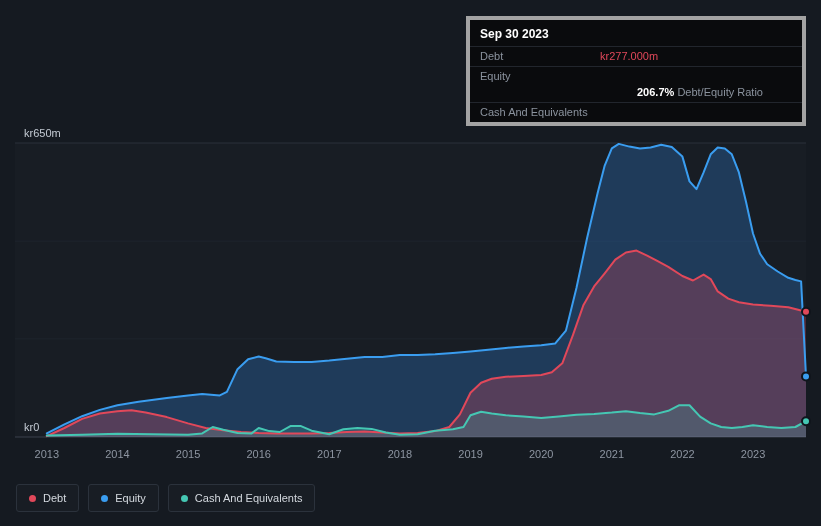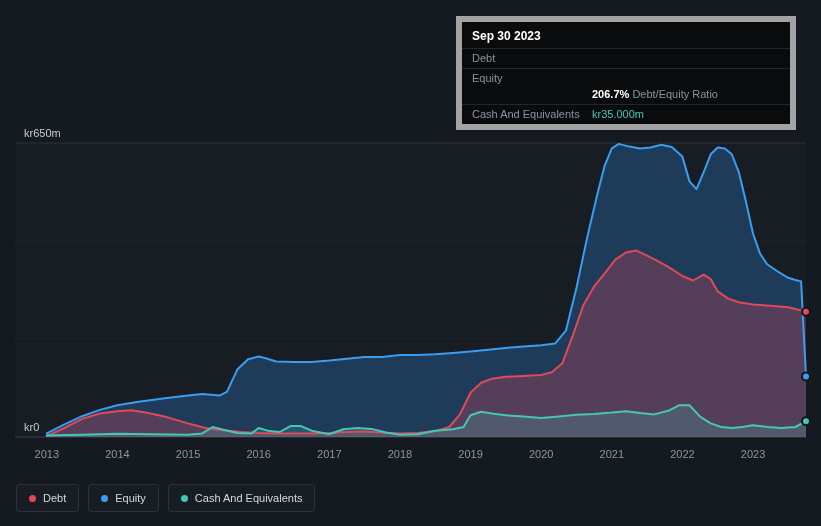"Sep 30 2023" .tooltip { border: 6px solid #a3a3a3 -> 4px solid #a3a3a3; left: 456px -> 466px }
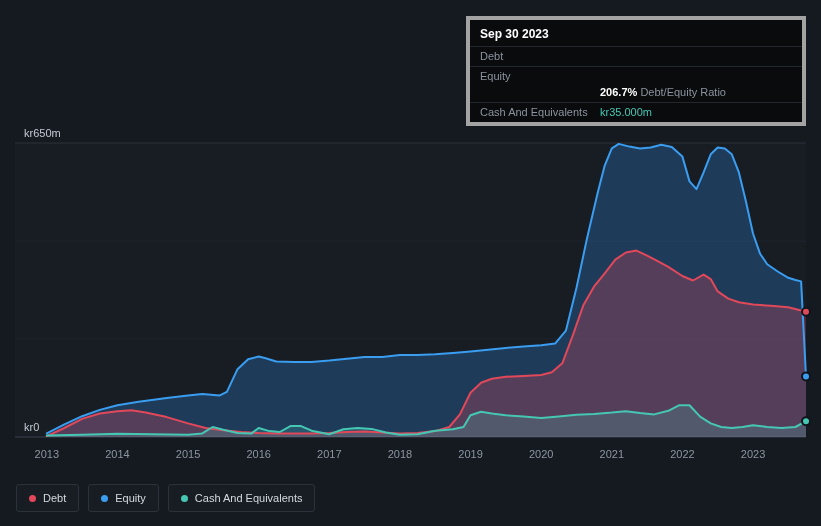"kr277.000m" span.tt-value { html: none -> <span>kr277.000m</span> }
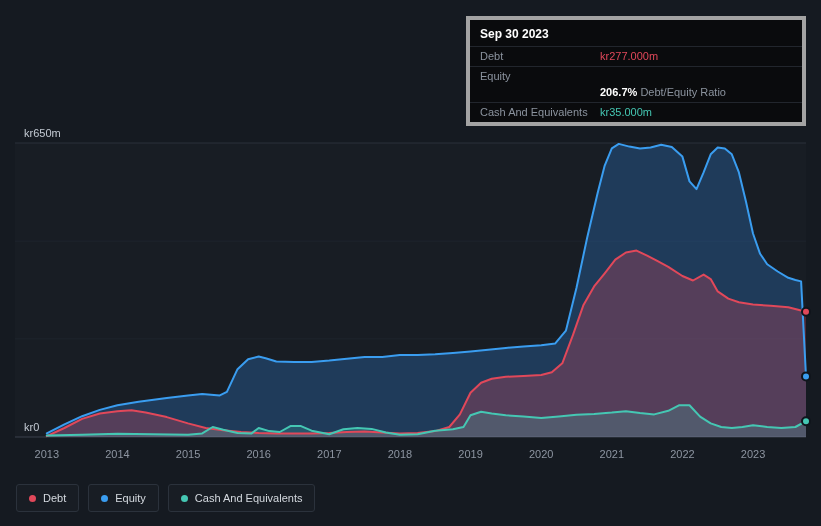"206.7% Debt/Equity Ratio" .tt-ratio { margin-left: none -> 37px }
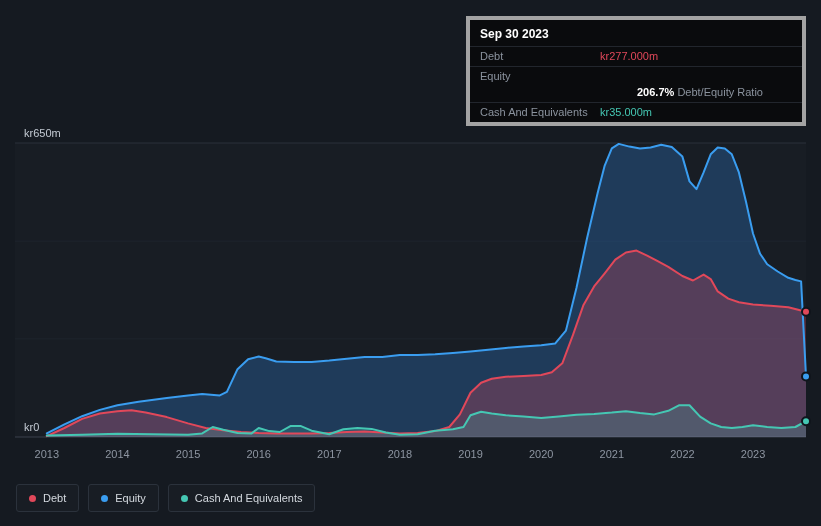"kr35.000m" span.tt-value { html: <span>kr35.000m</span> -> none }
